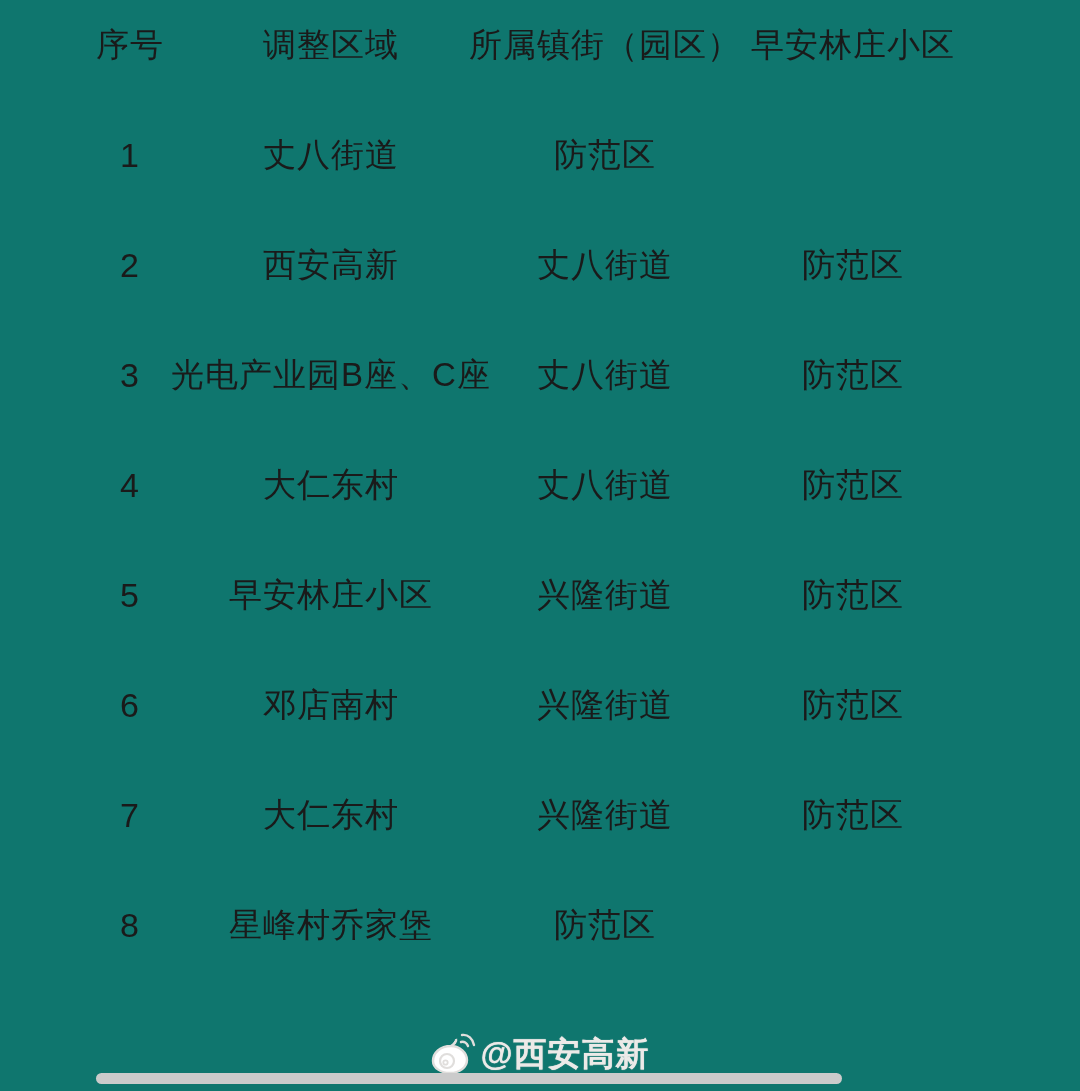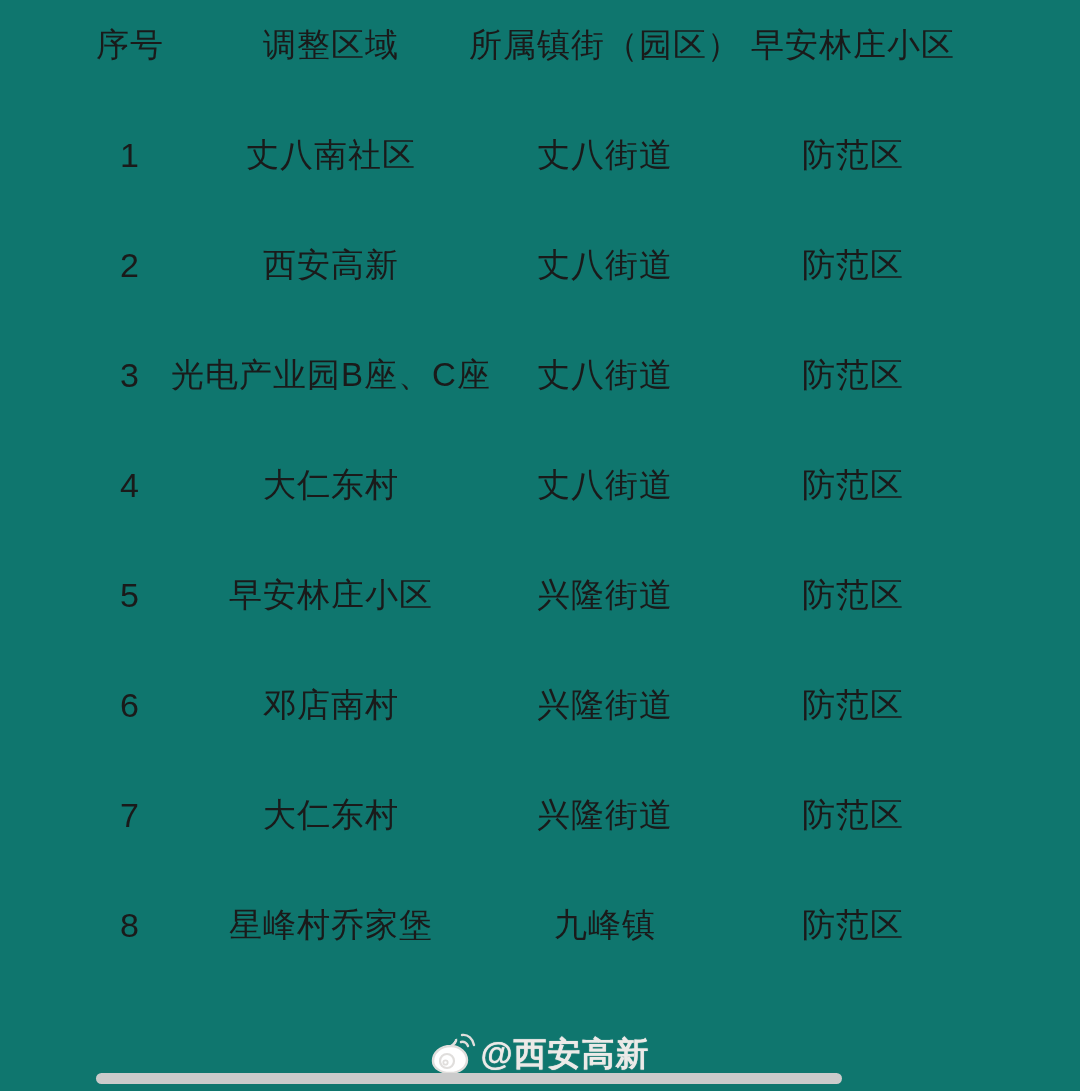"丈八南社区" div.cell { html: <div>丈八南社区</div> -> none }
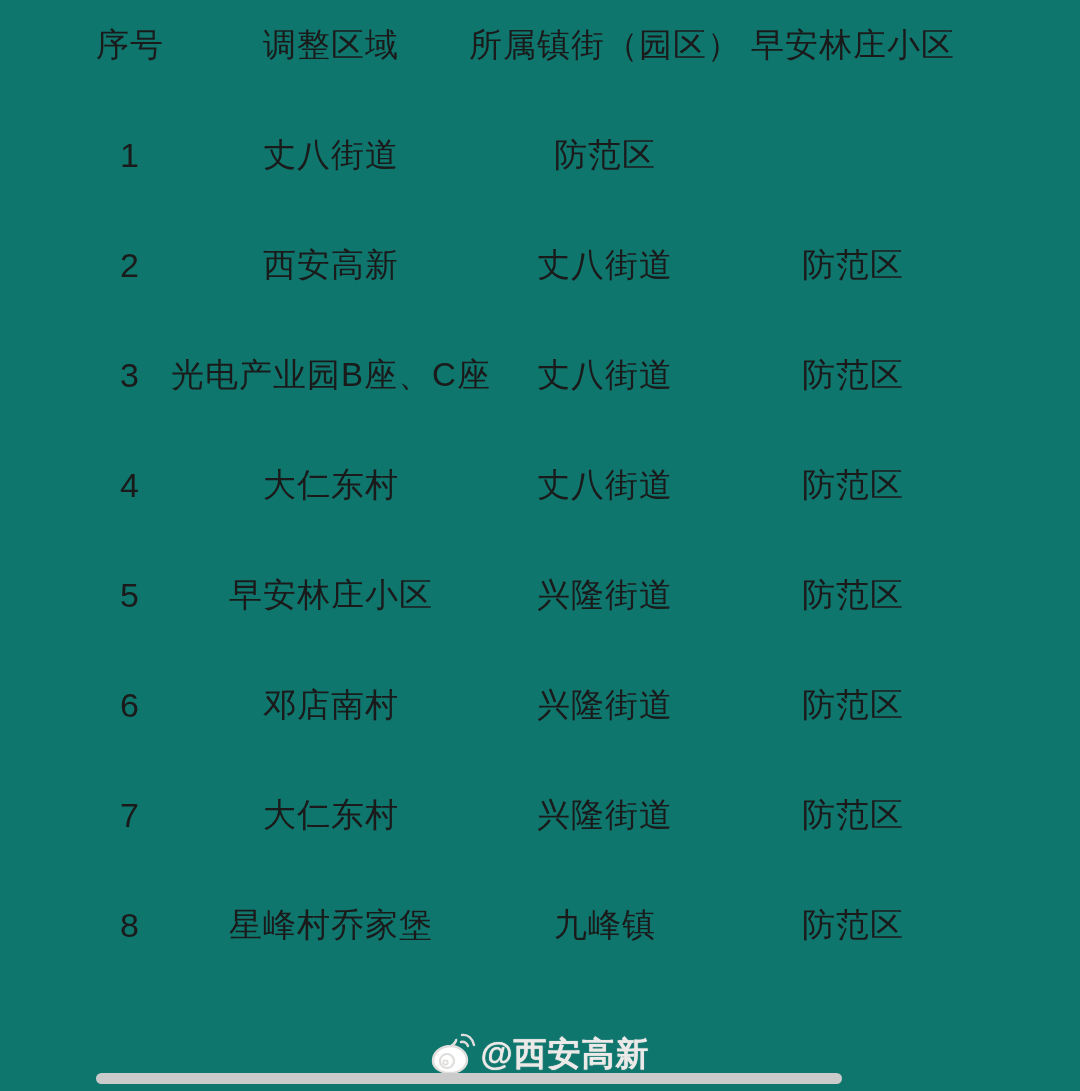"九峰镇" div.cell { html: <div>九峰镇</div> -> none }
